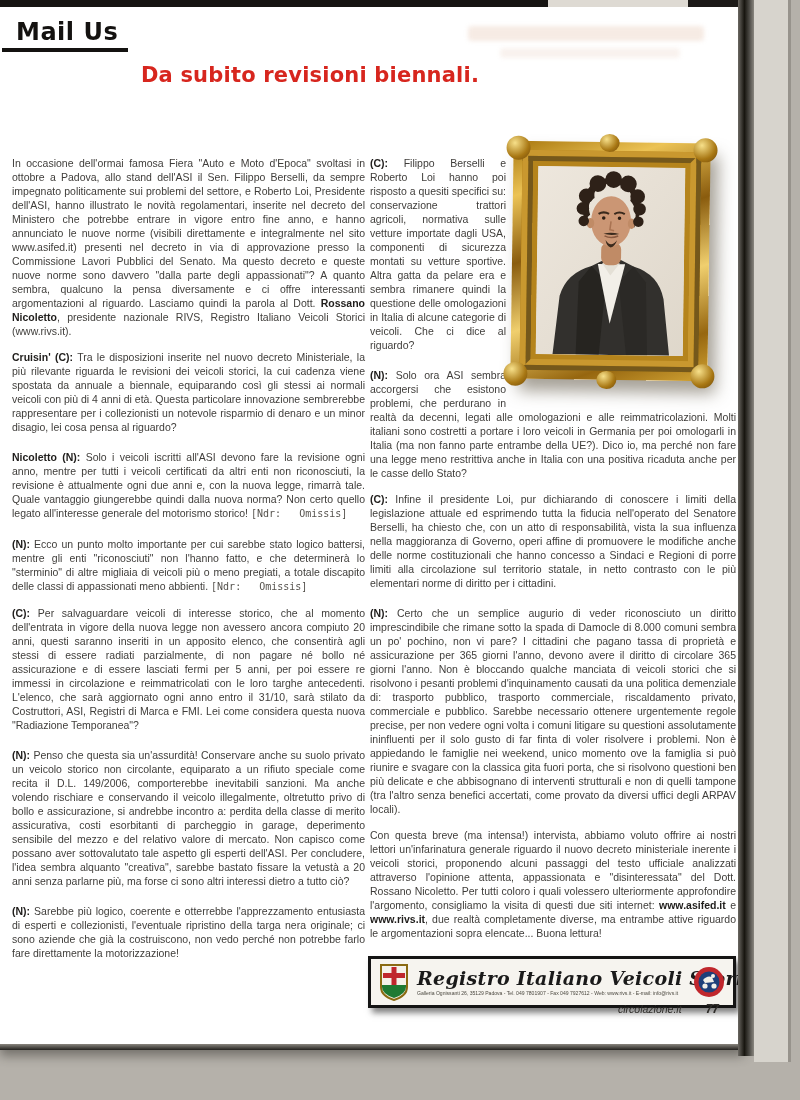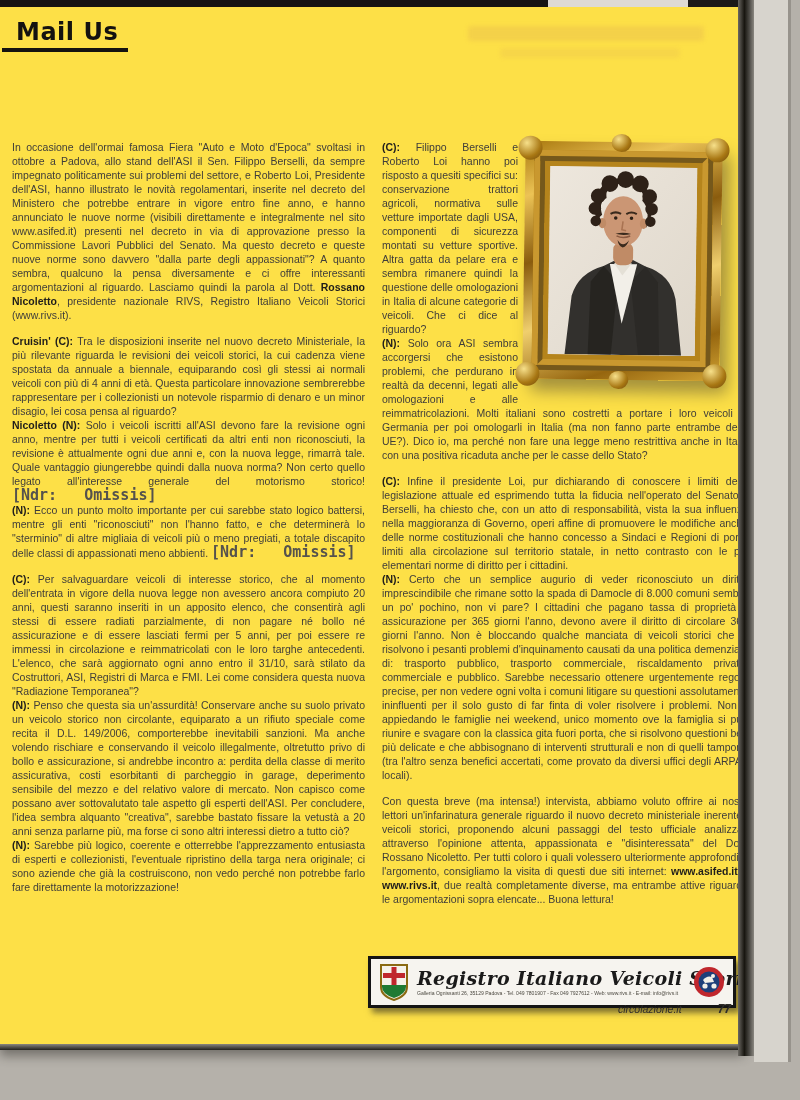"Mail Us" .page { background: #fde047 -> #ffffff }
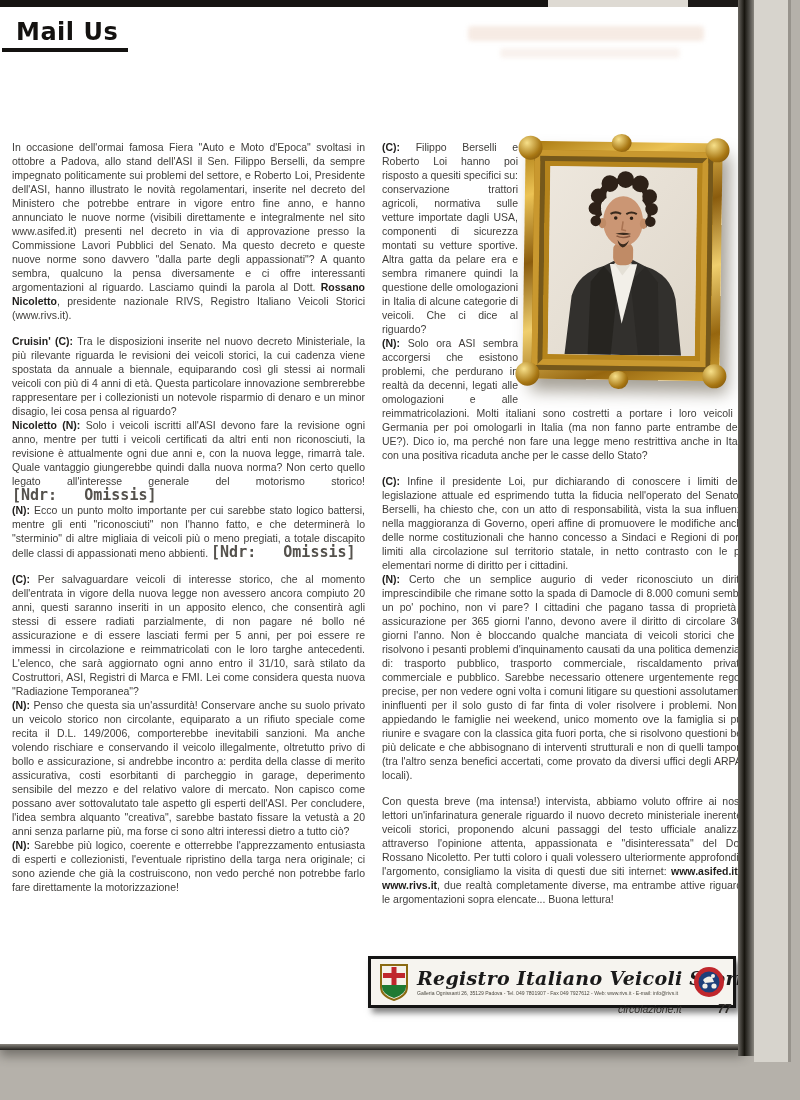"Da subito revisioni biennali." div { html: none -> <div>Da subito revisioni biennali.</div> }
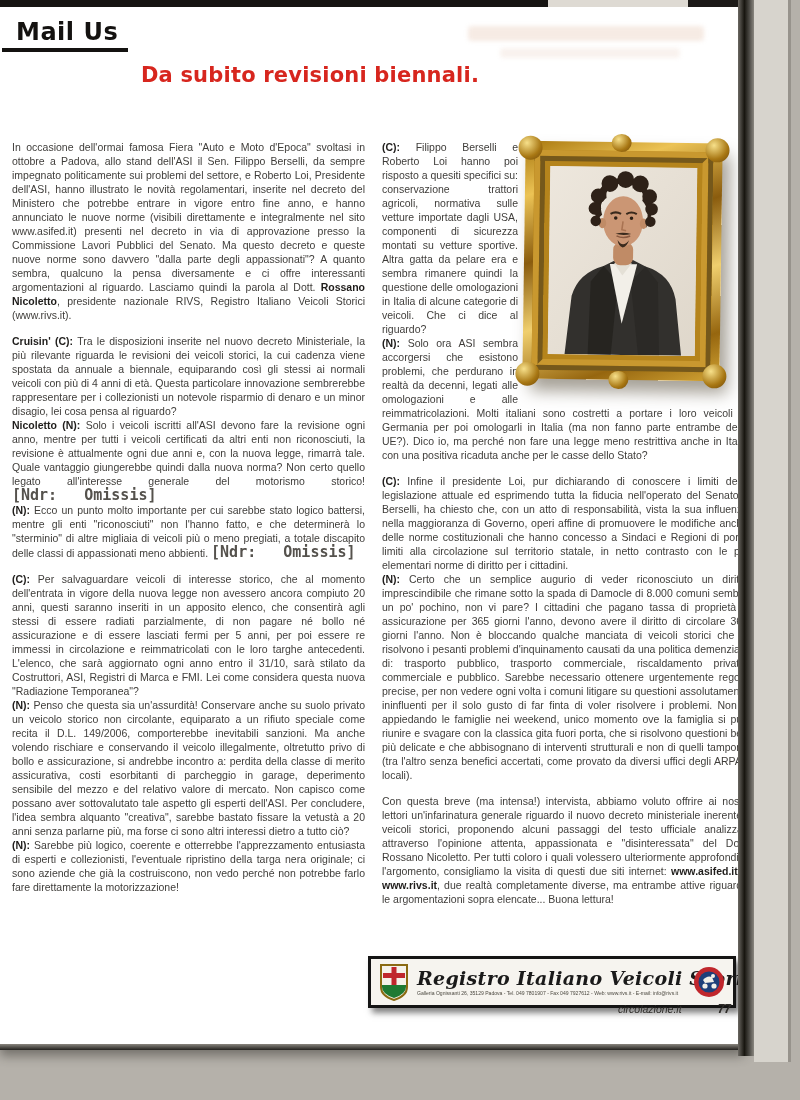"In occasione dell'ormai famosa Fiera" .col p { margin: 0 0 0 0 -> 16px 0 0 0 }
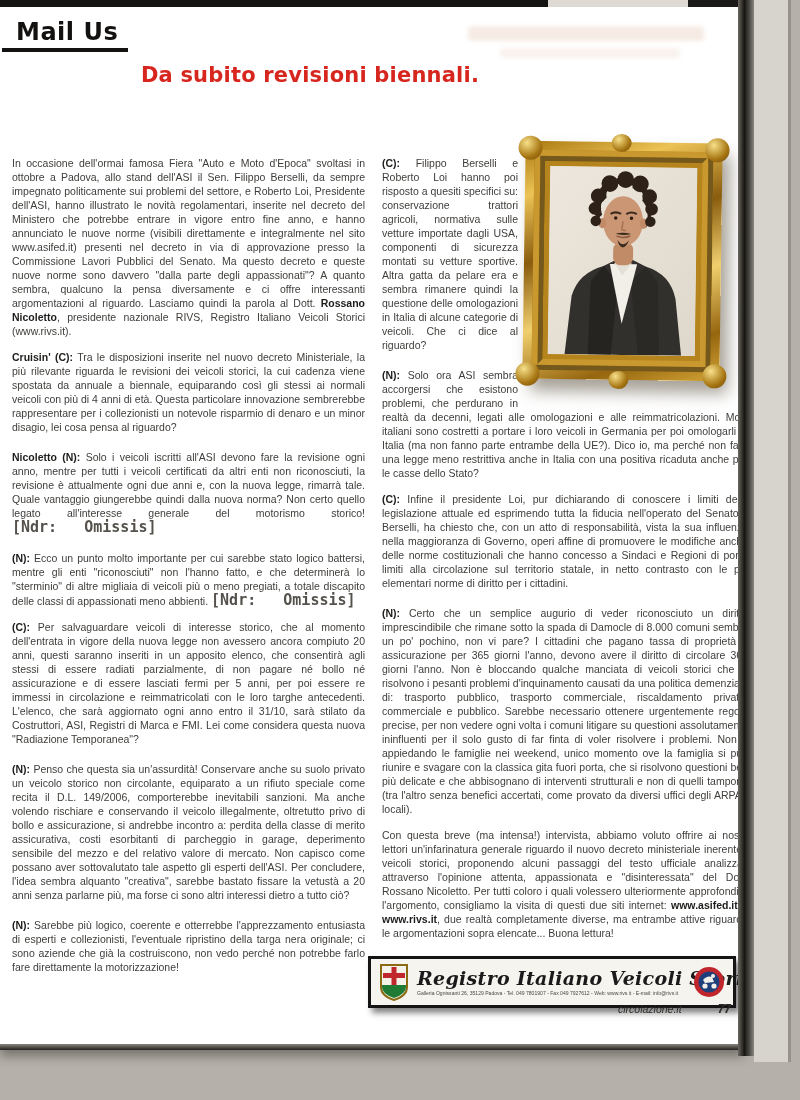"(C): Filippo Berselli e Roberto" .col-right { left: 382px -> 370px }
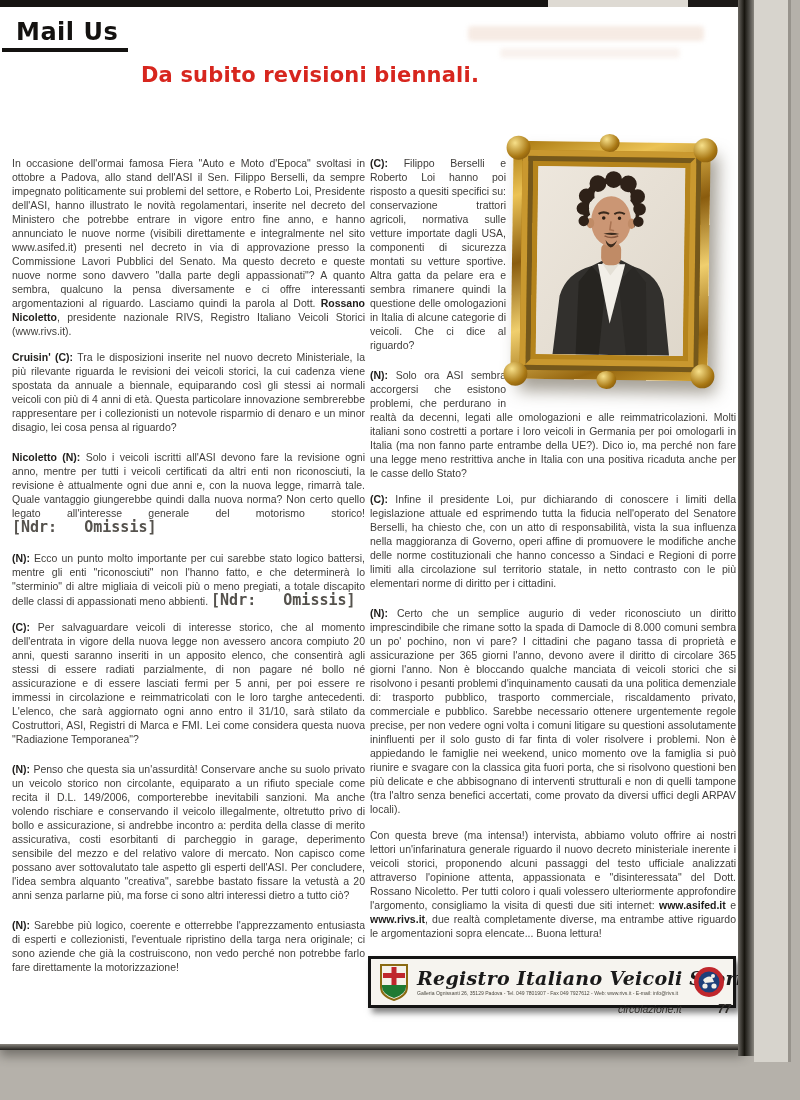"[Ndr: Omissis]" .mono { font-size: 15px -> 10px; font-weight: bold -> none }
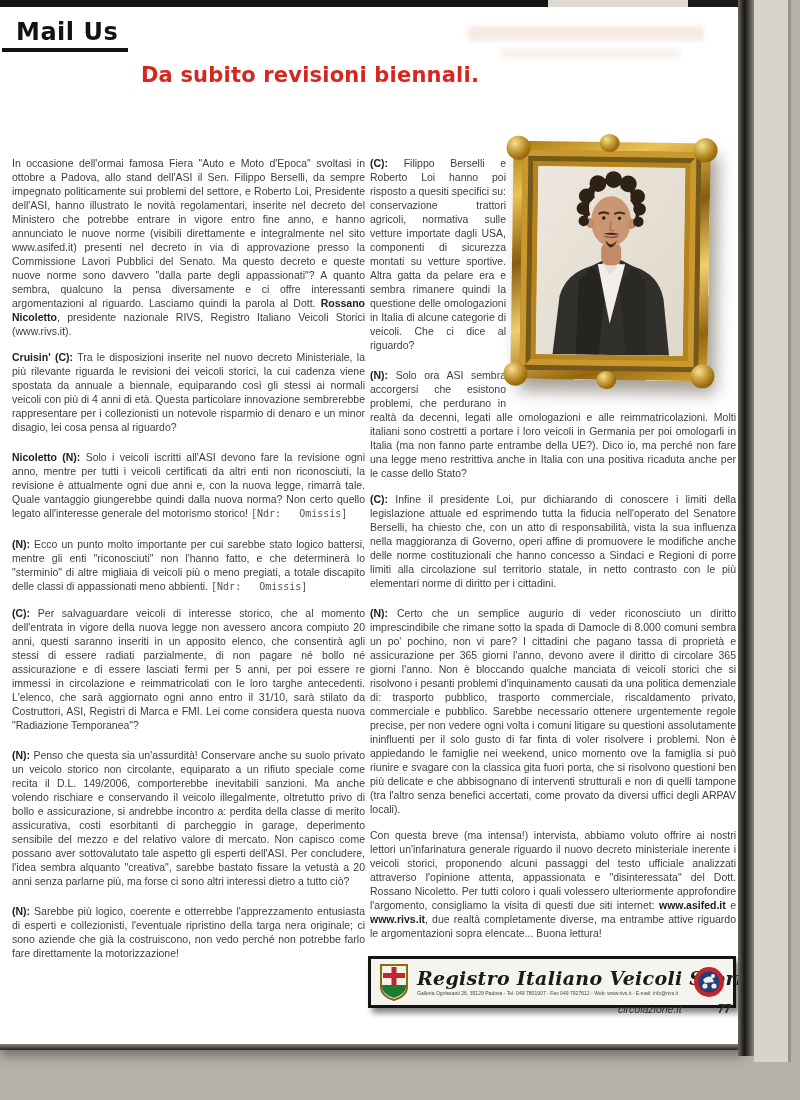"77" .footer .pgnum { margin-left: 36px -> 24px }
